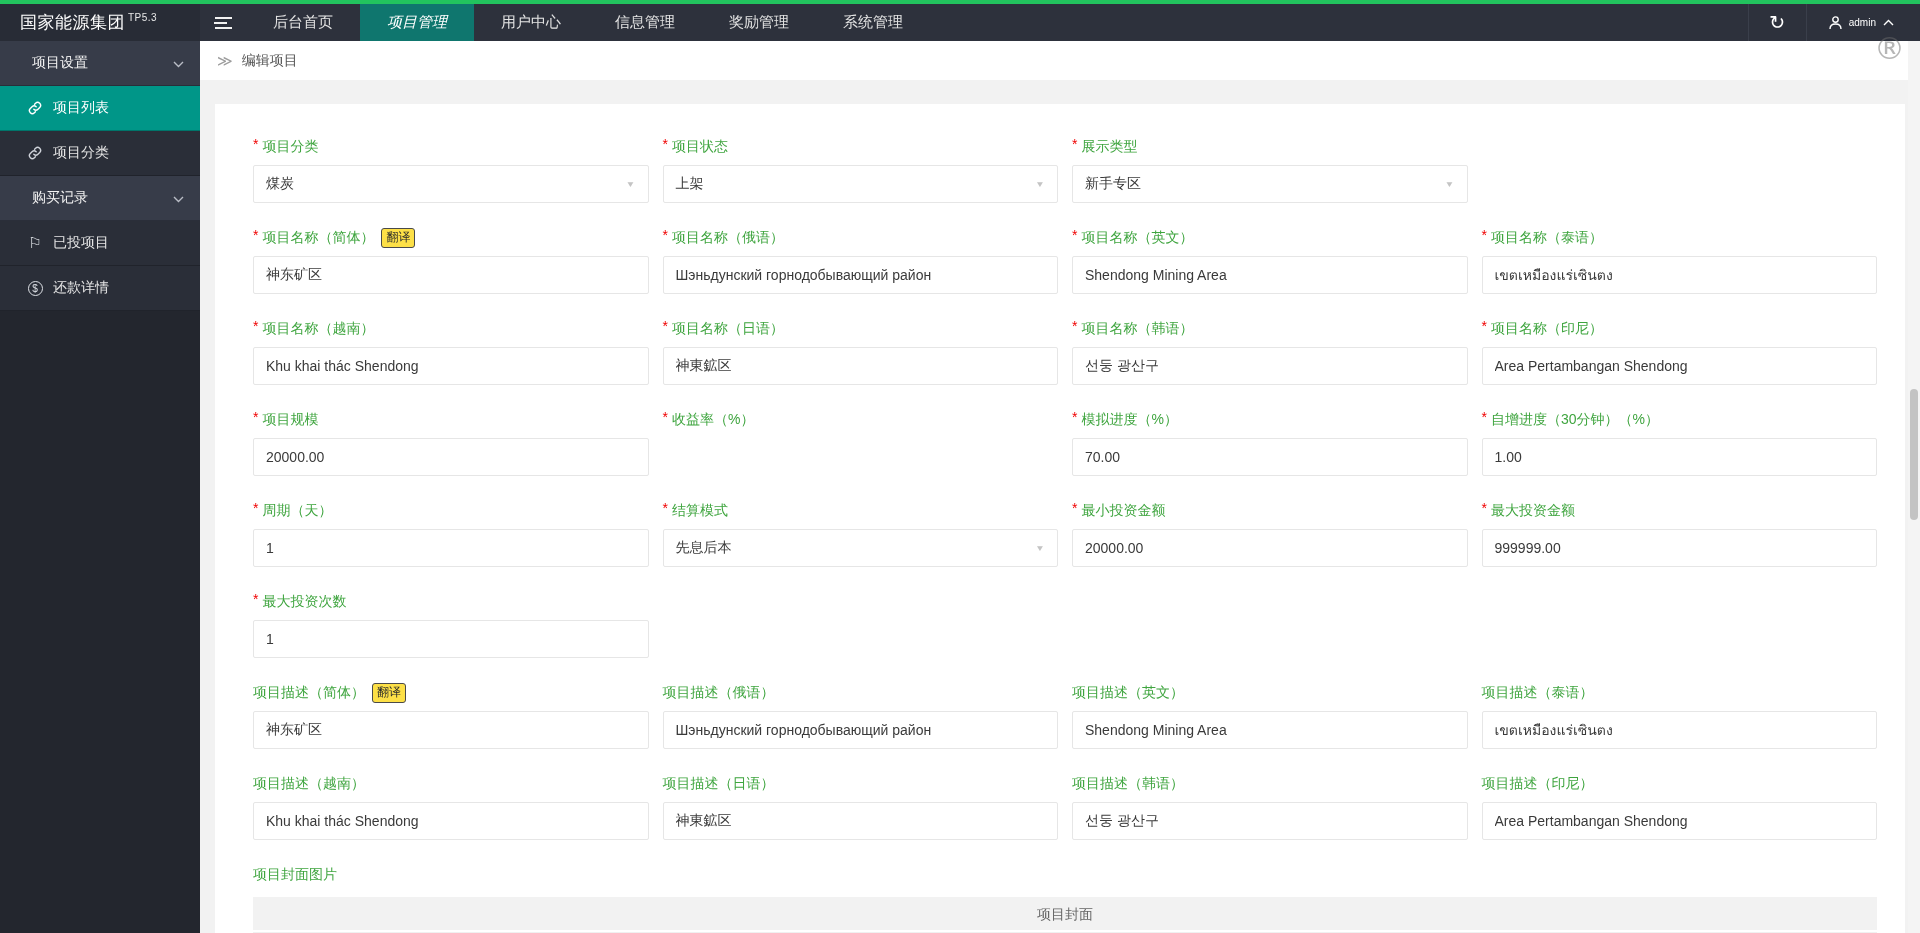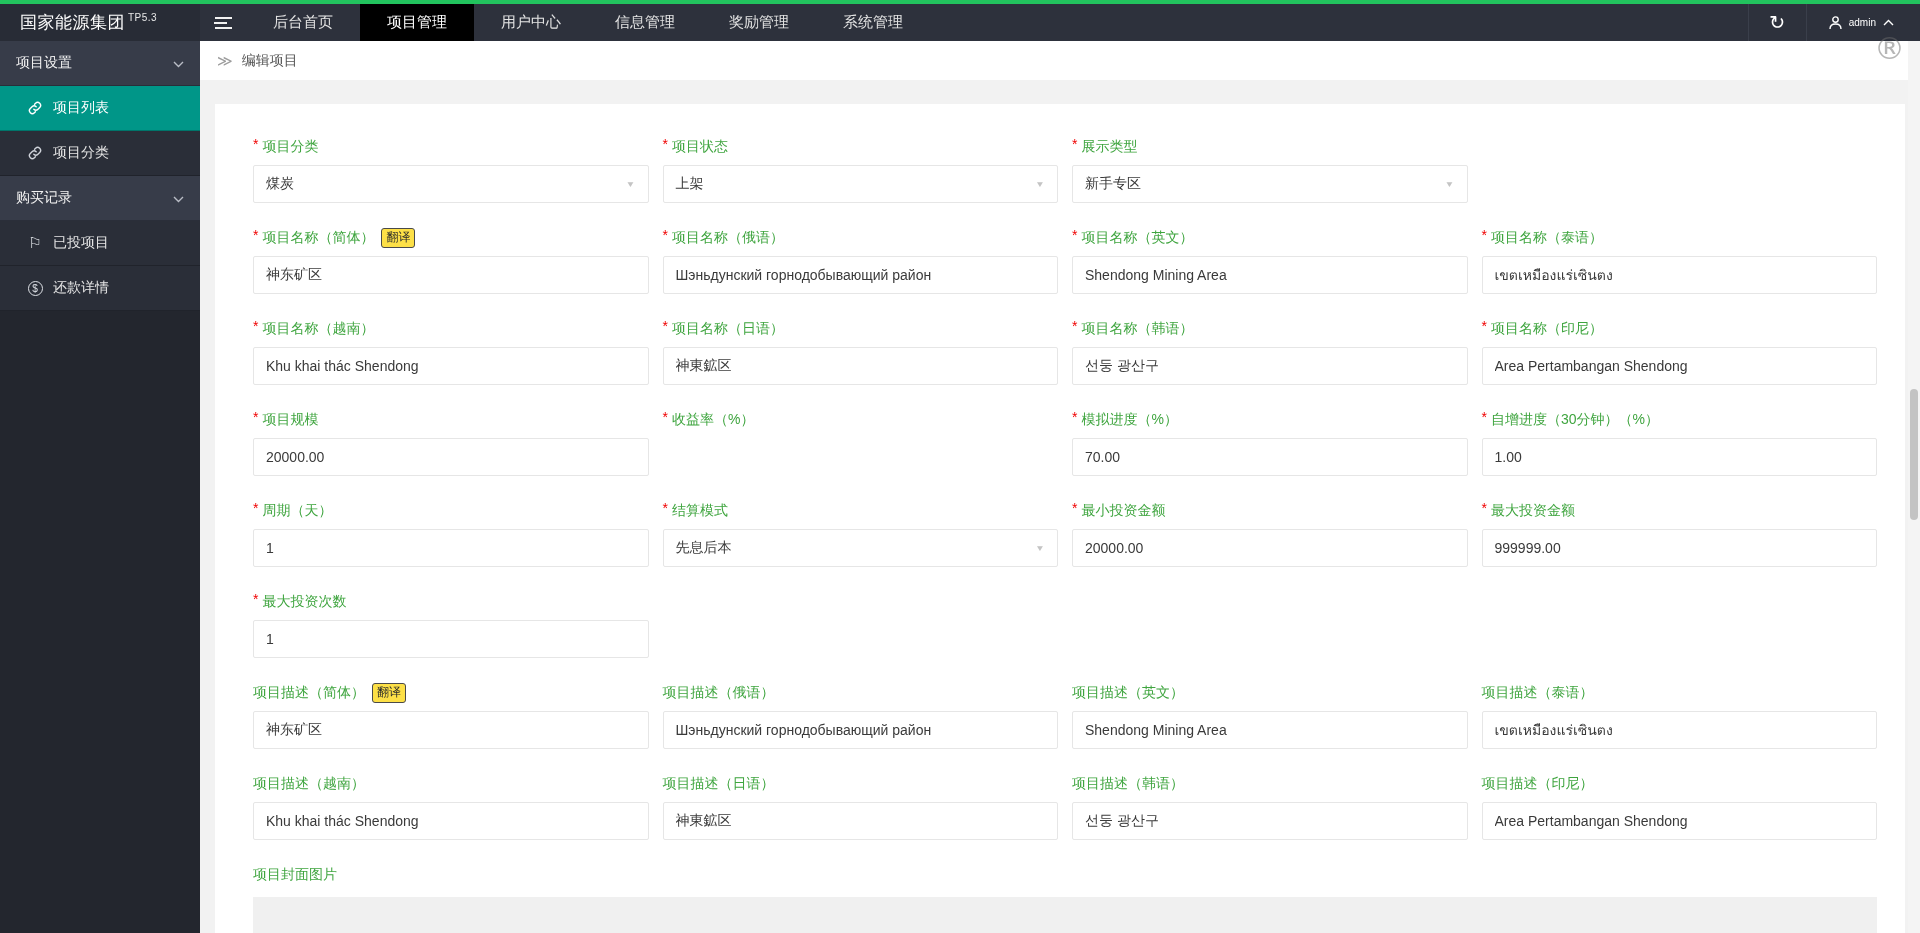"项目管理" .topnav .nav-item.active { background: #000000 -> #0f766e; font-style: none -> italic }
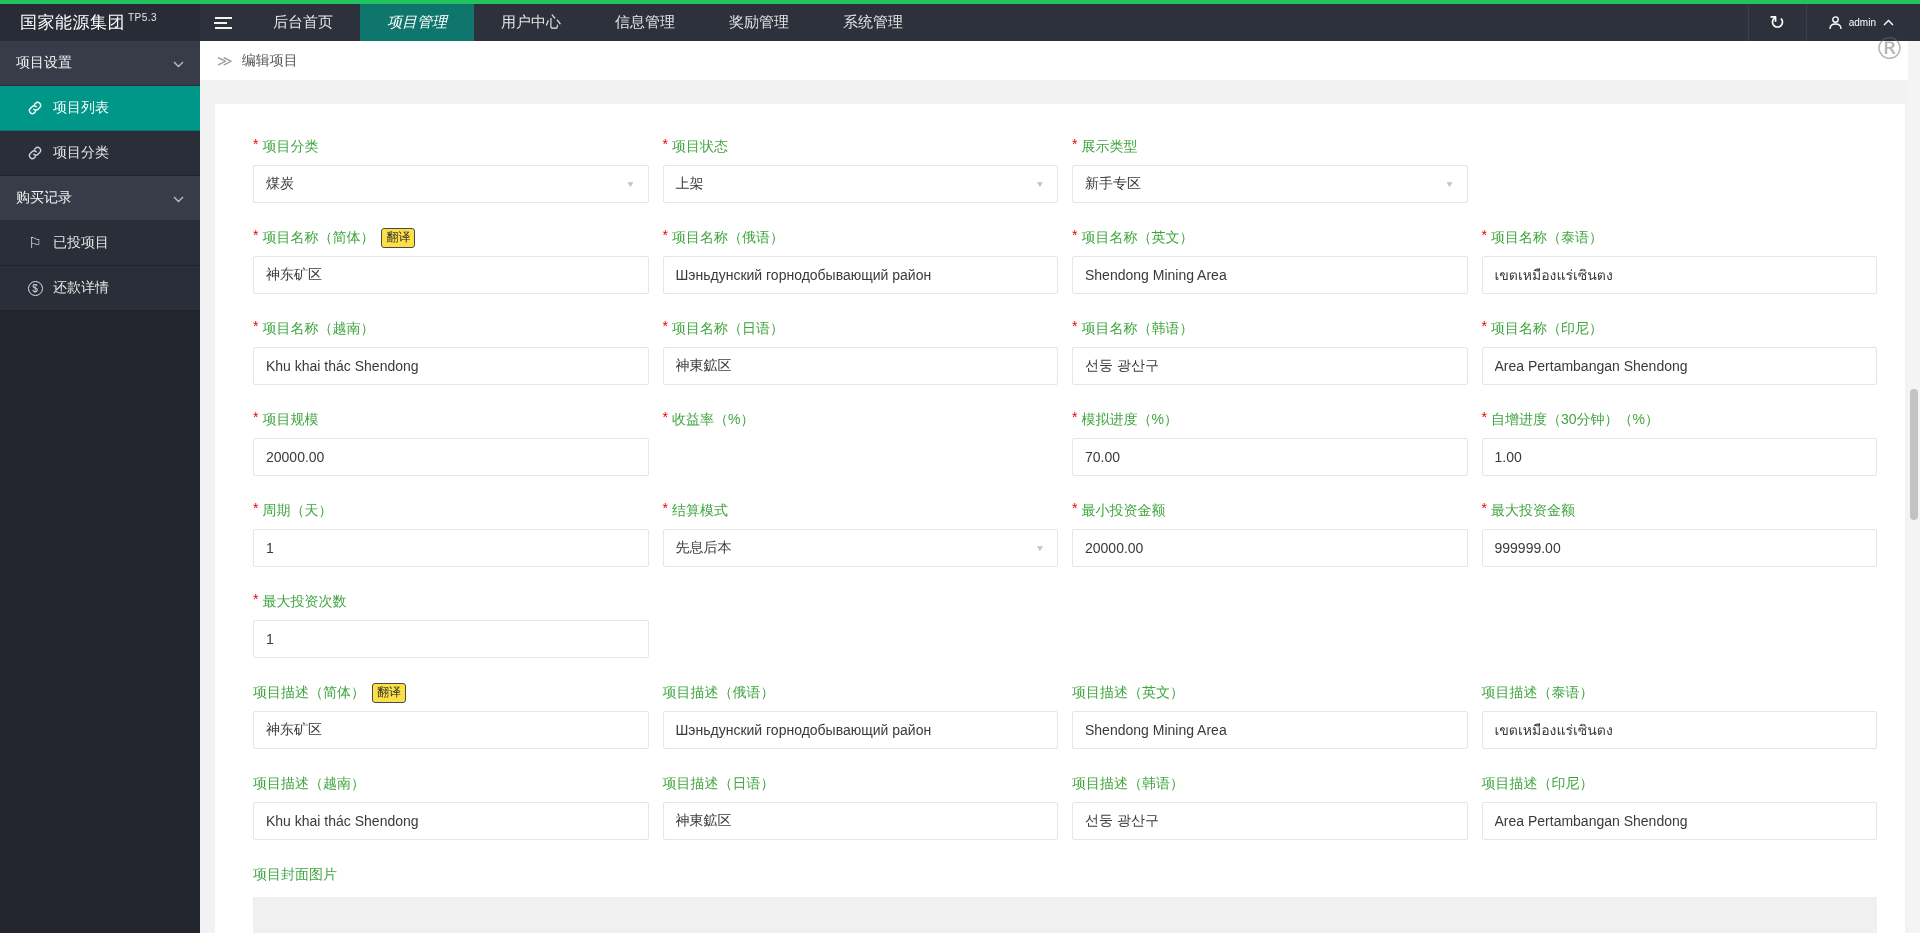"项目设置" .side-group { padding-left: 16px -> 32px }
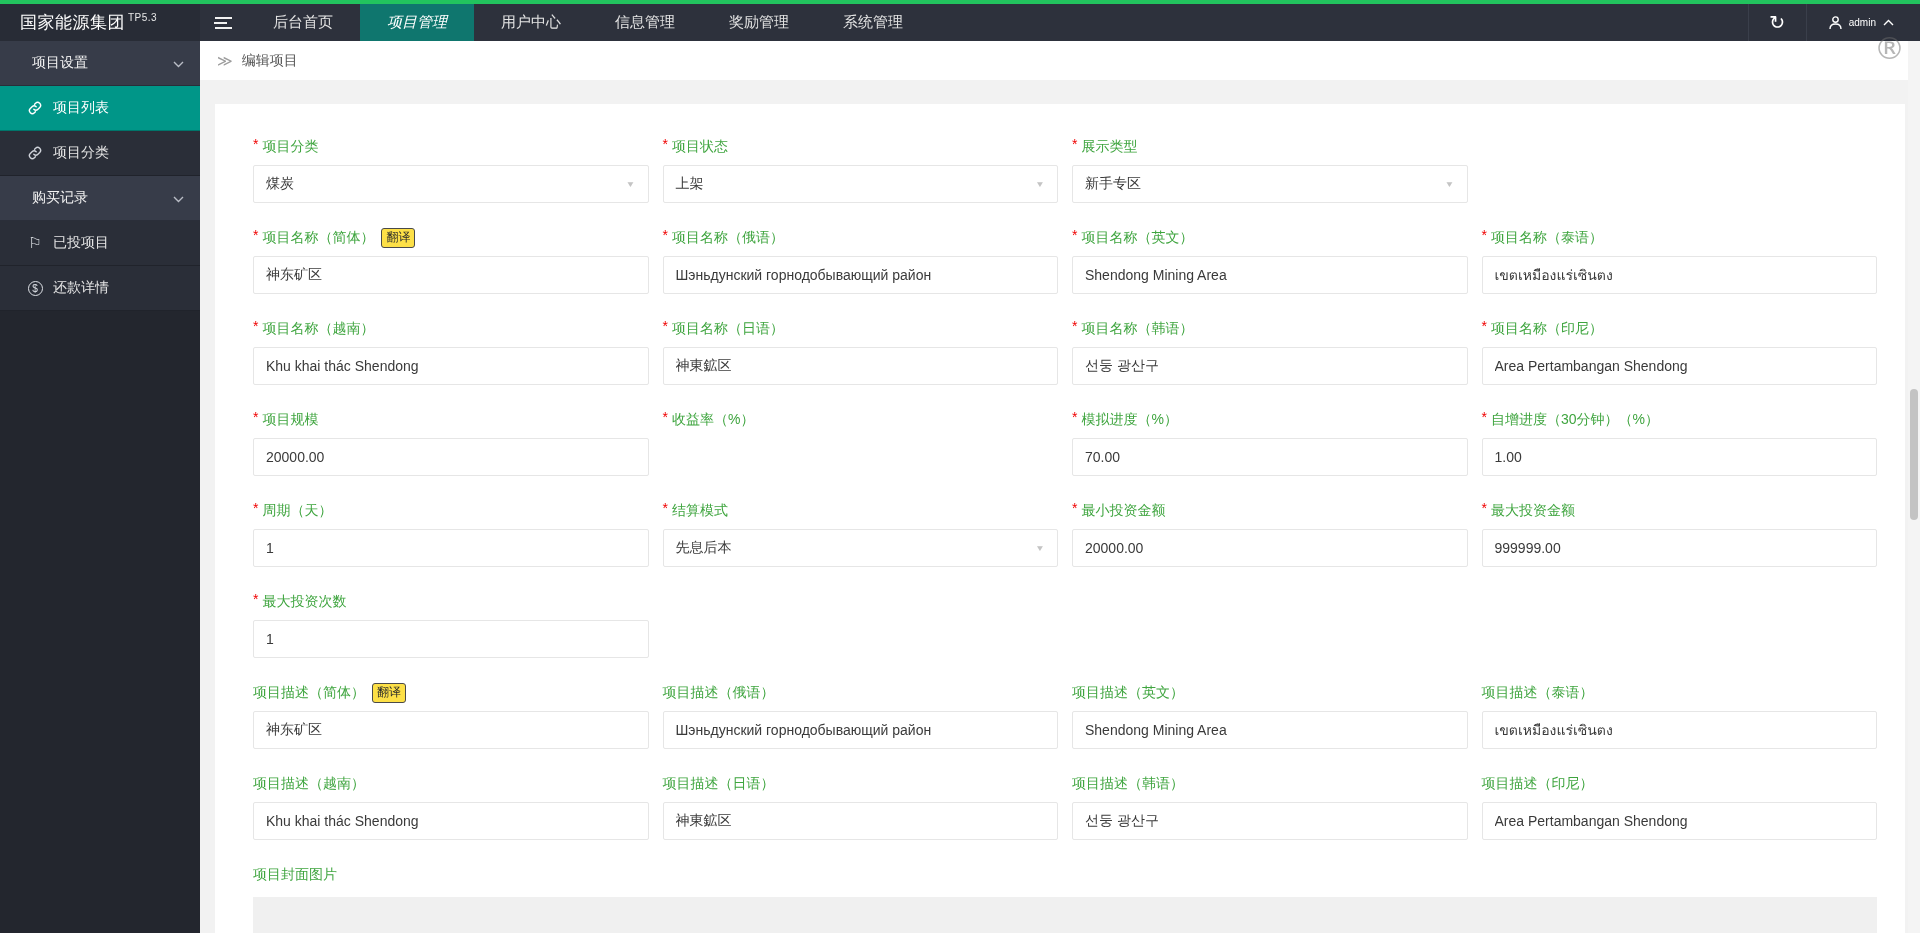"项目封面" div.cover-head { html: none -> <div>项目封面</div> }
